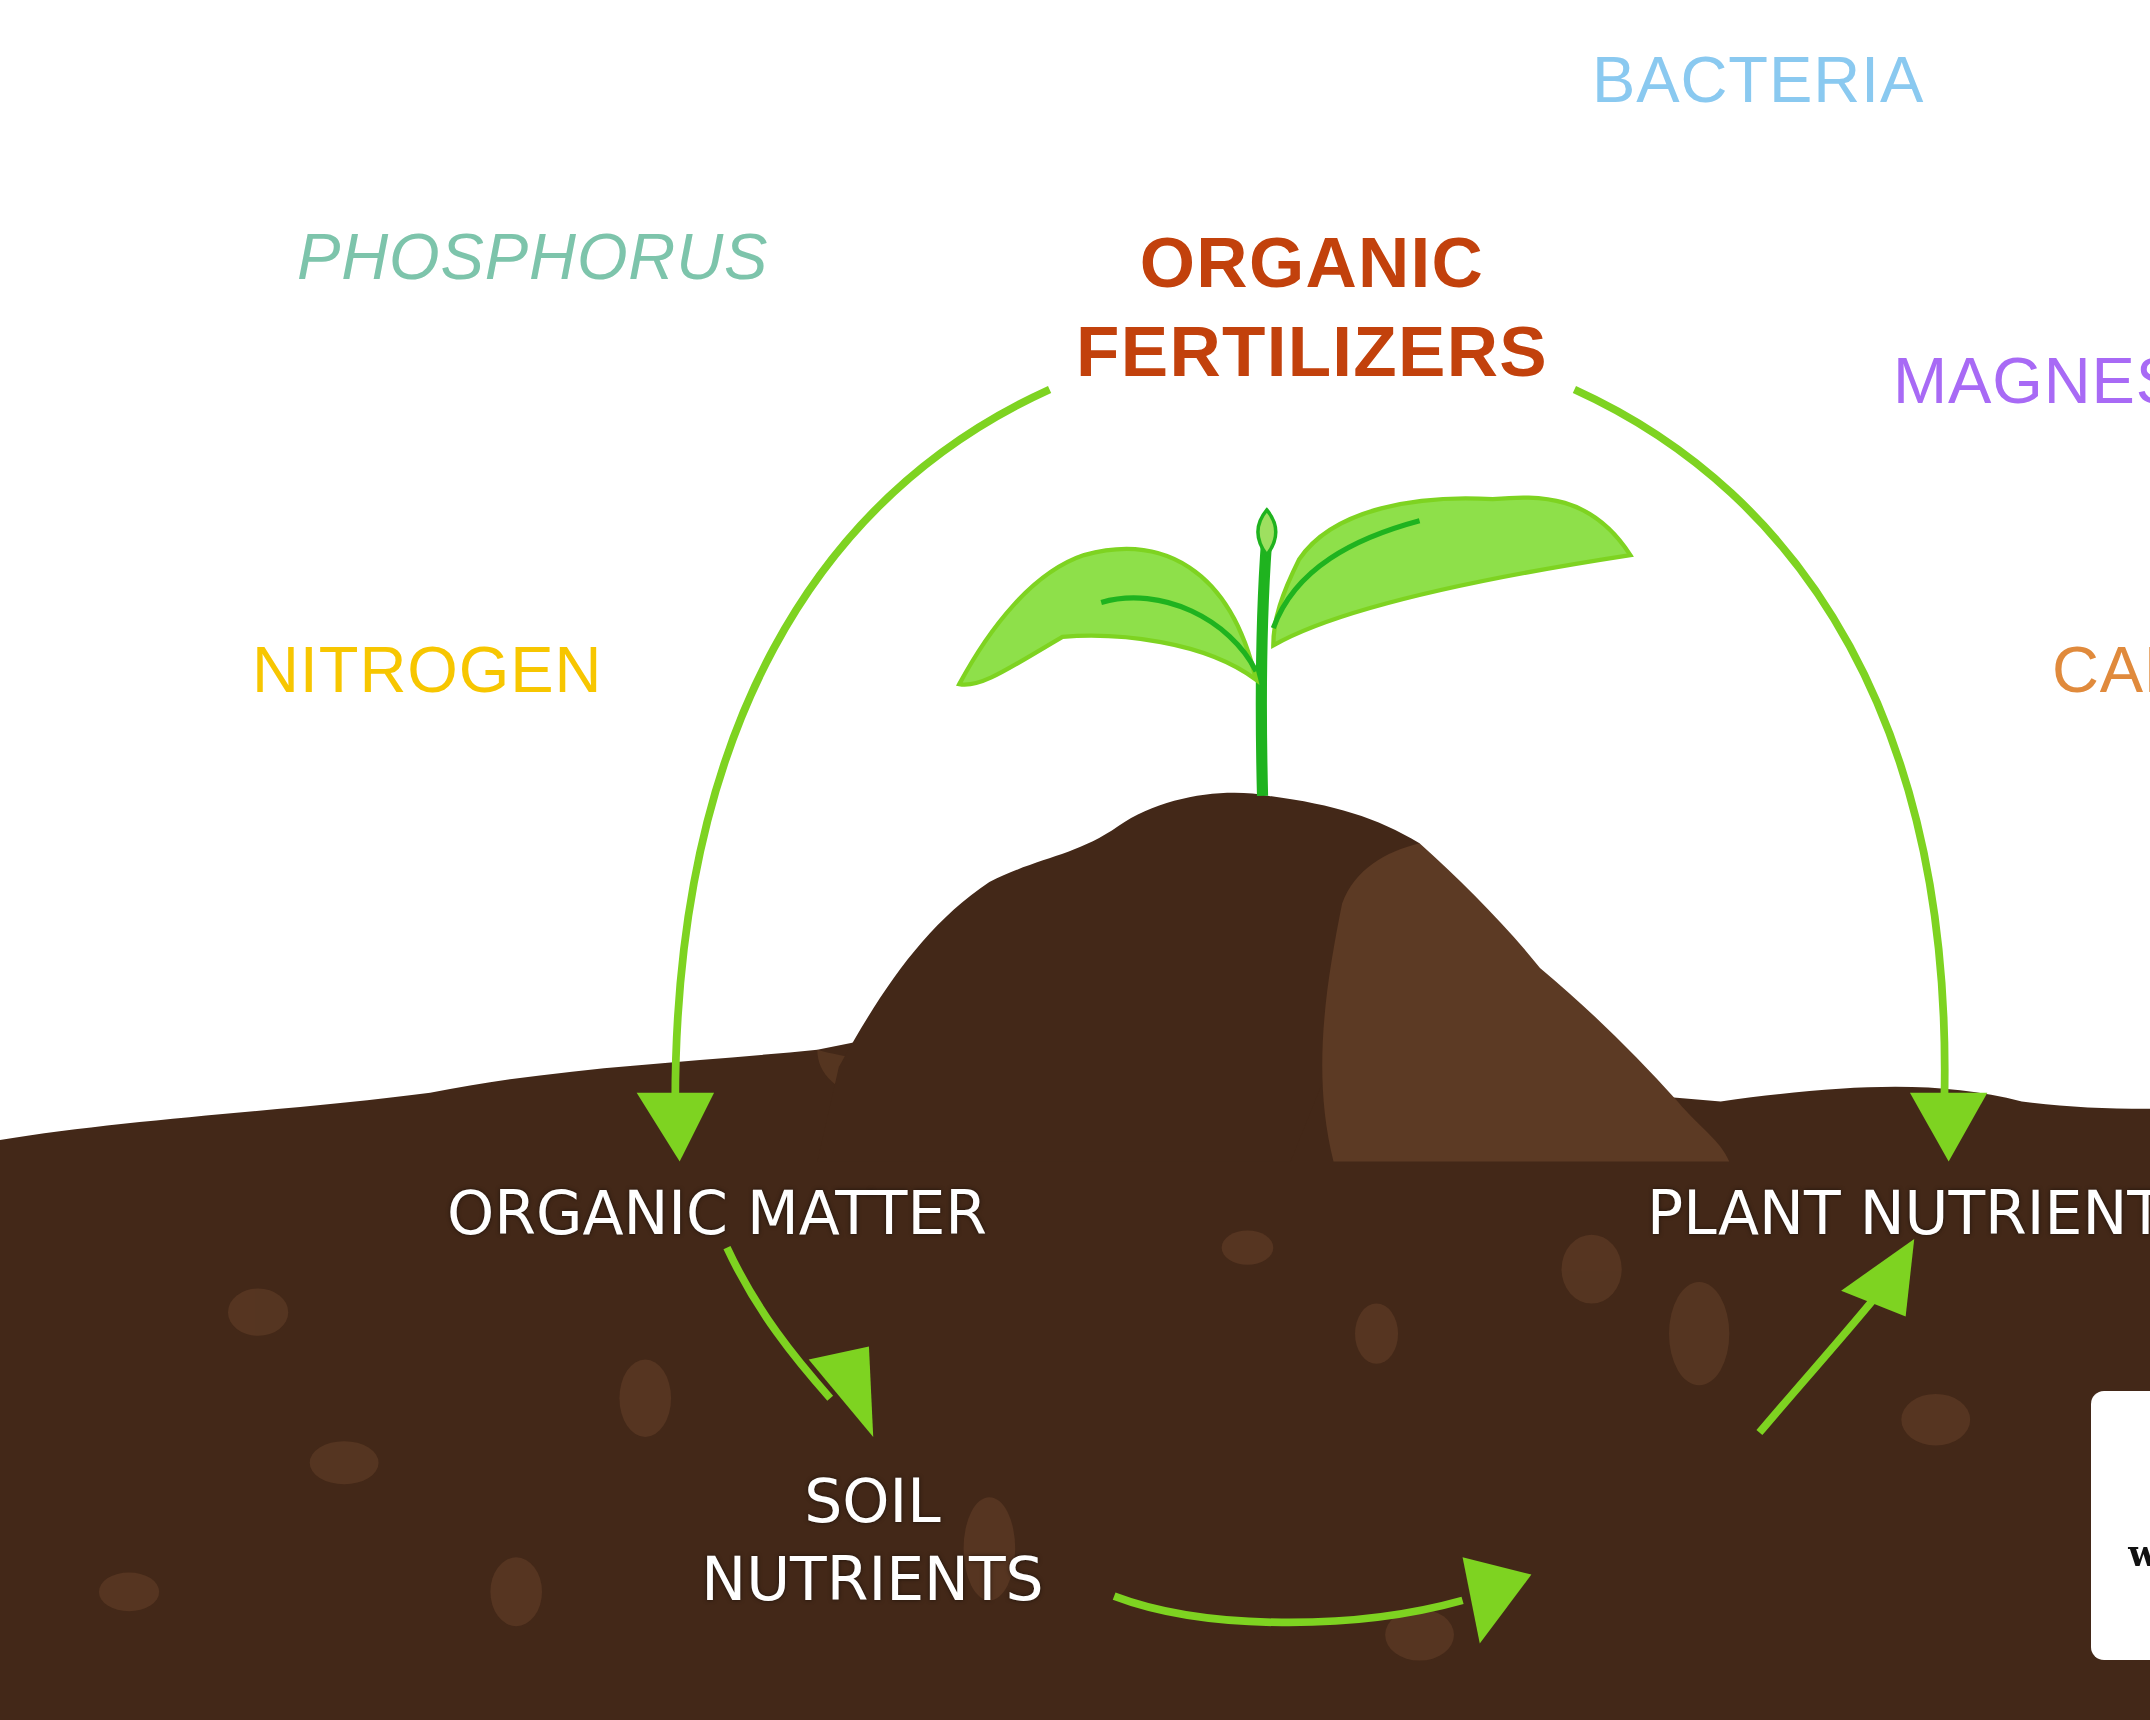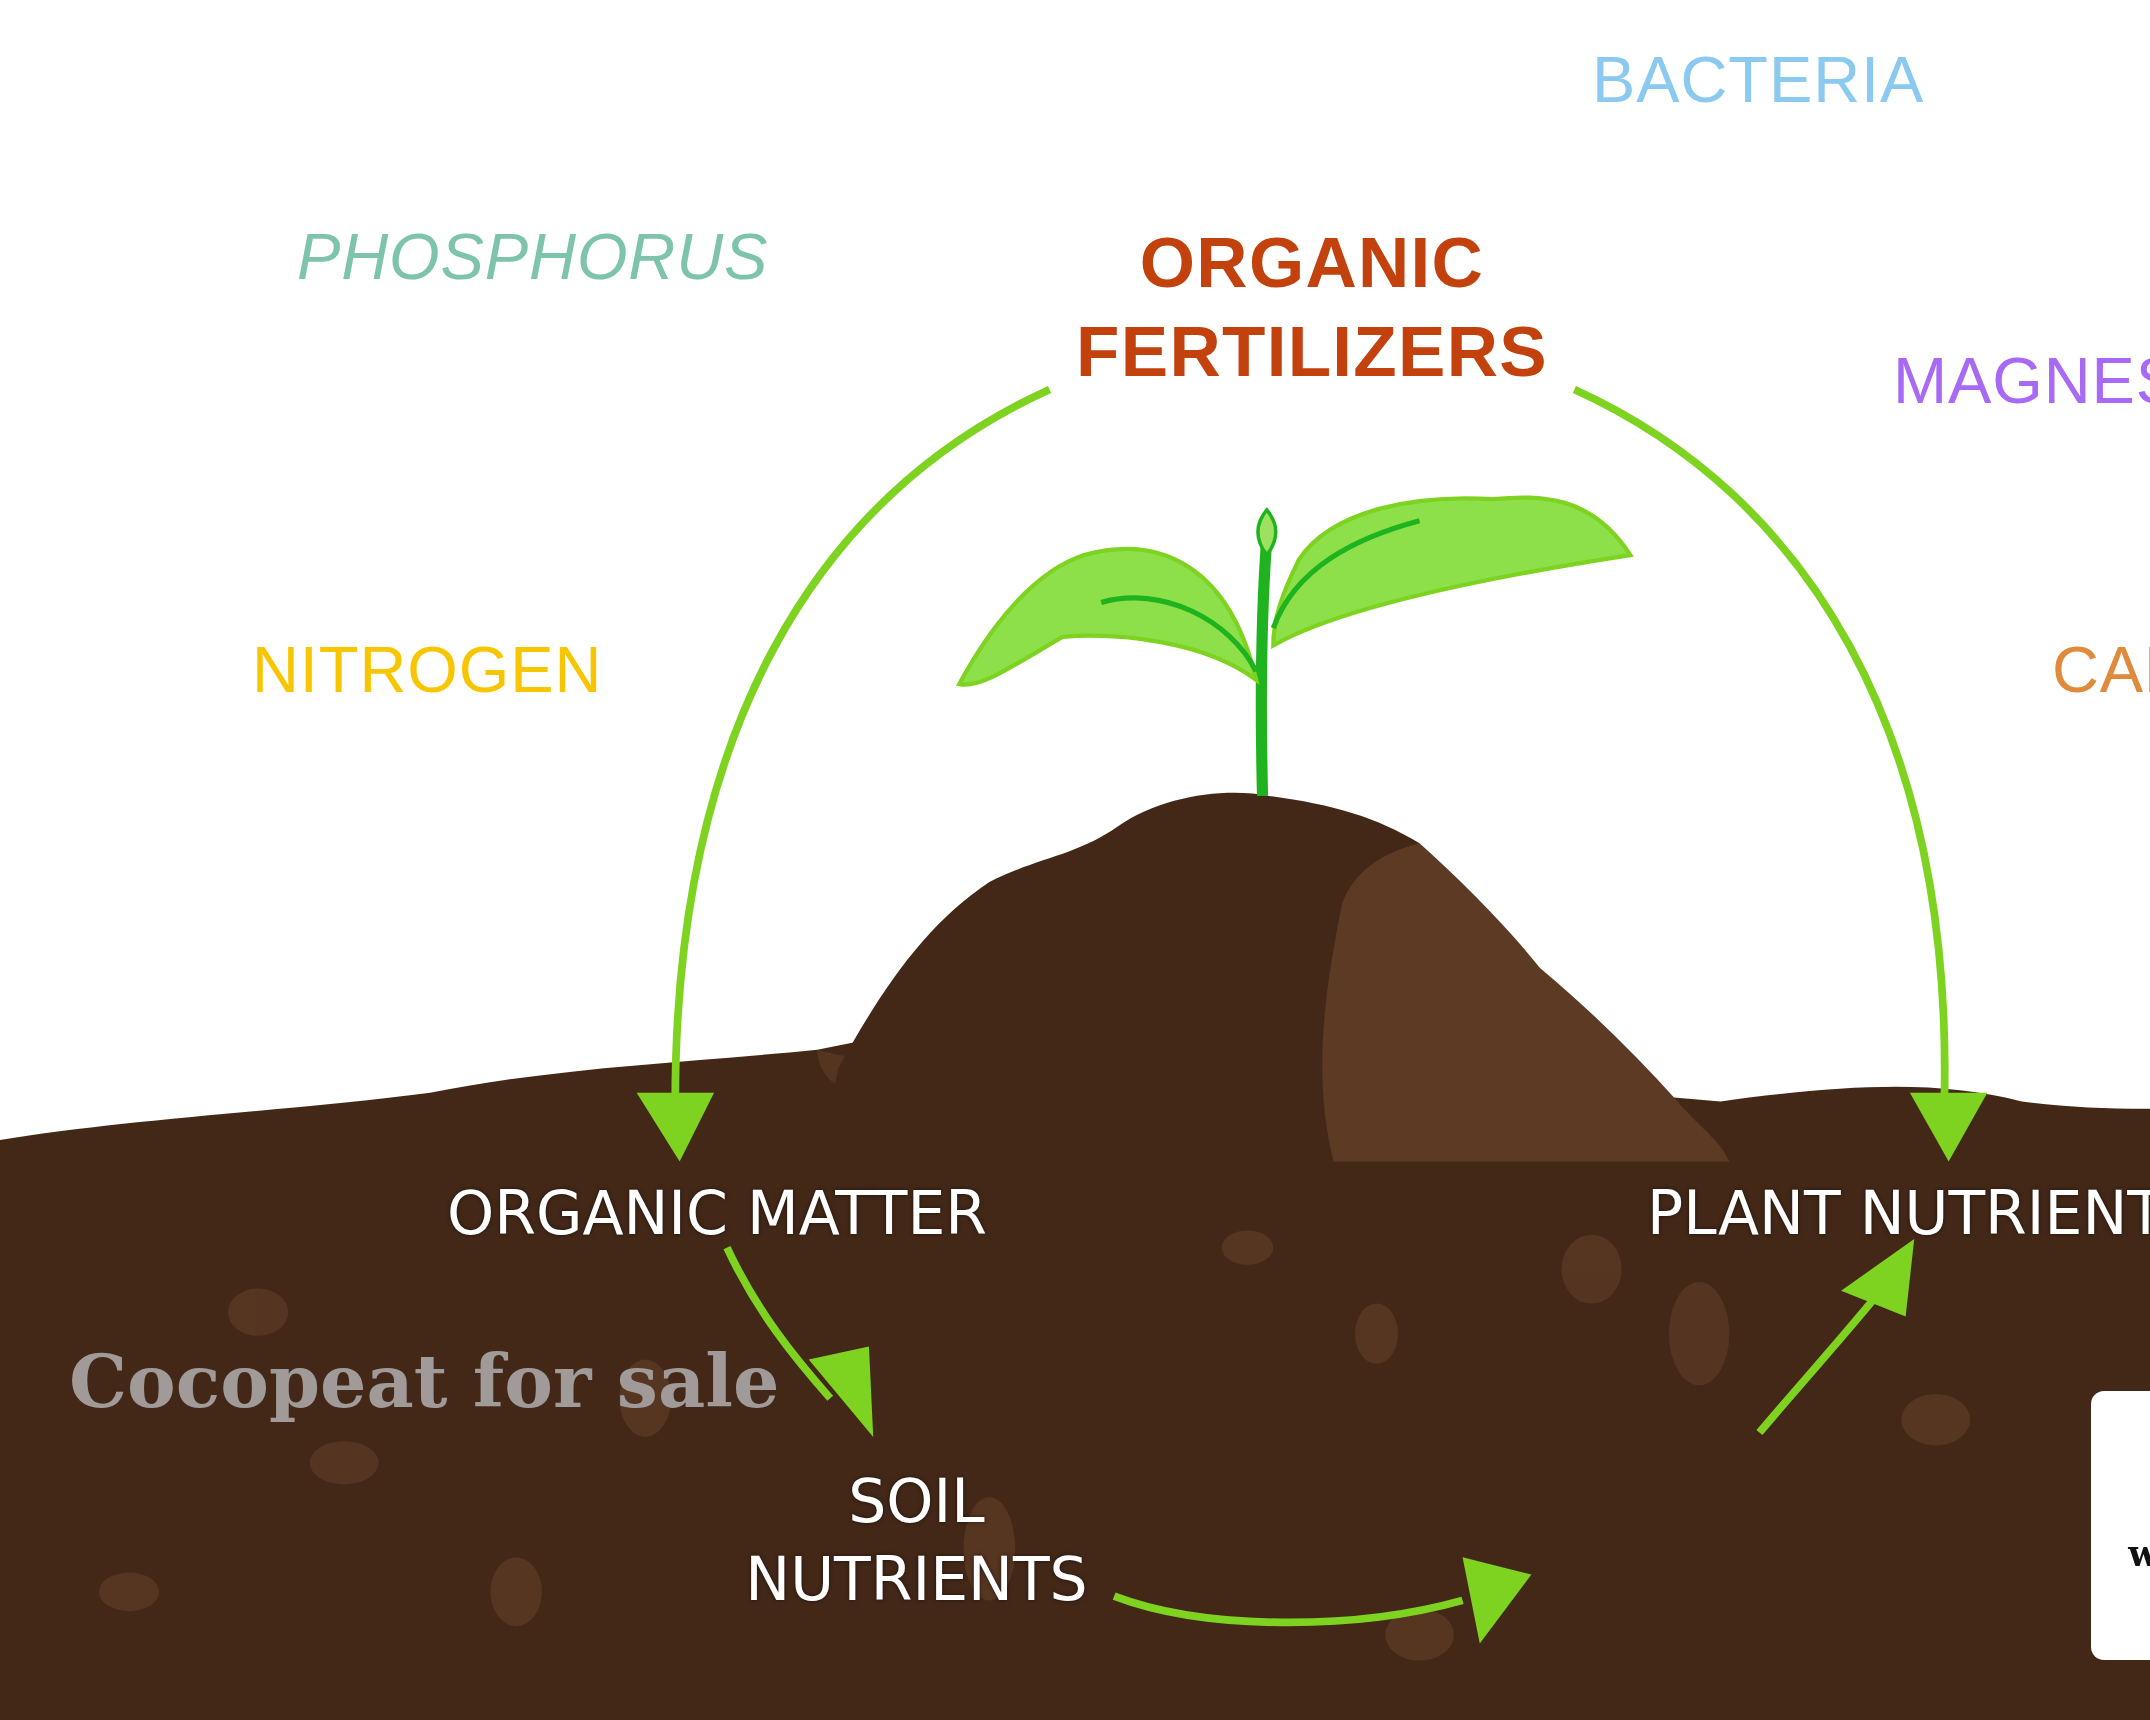"Cocopeat for sale" div.promo { html: <div>Cocopeat for sale</div> -> none }
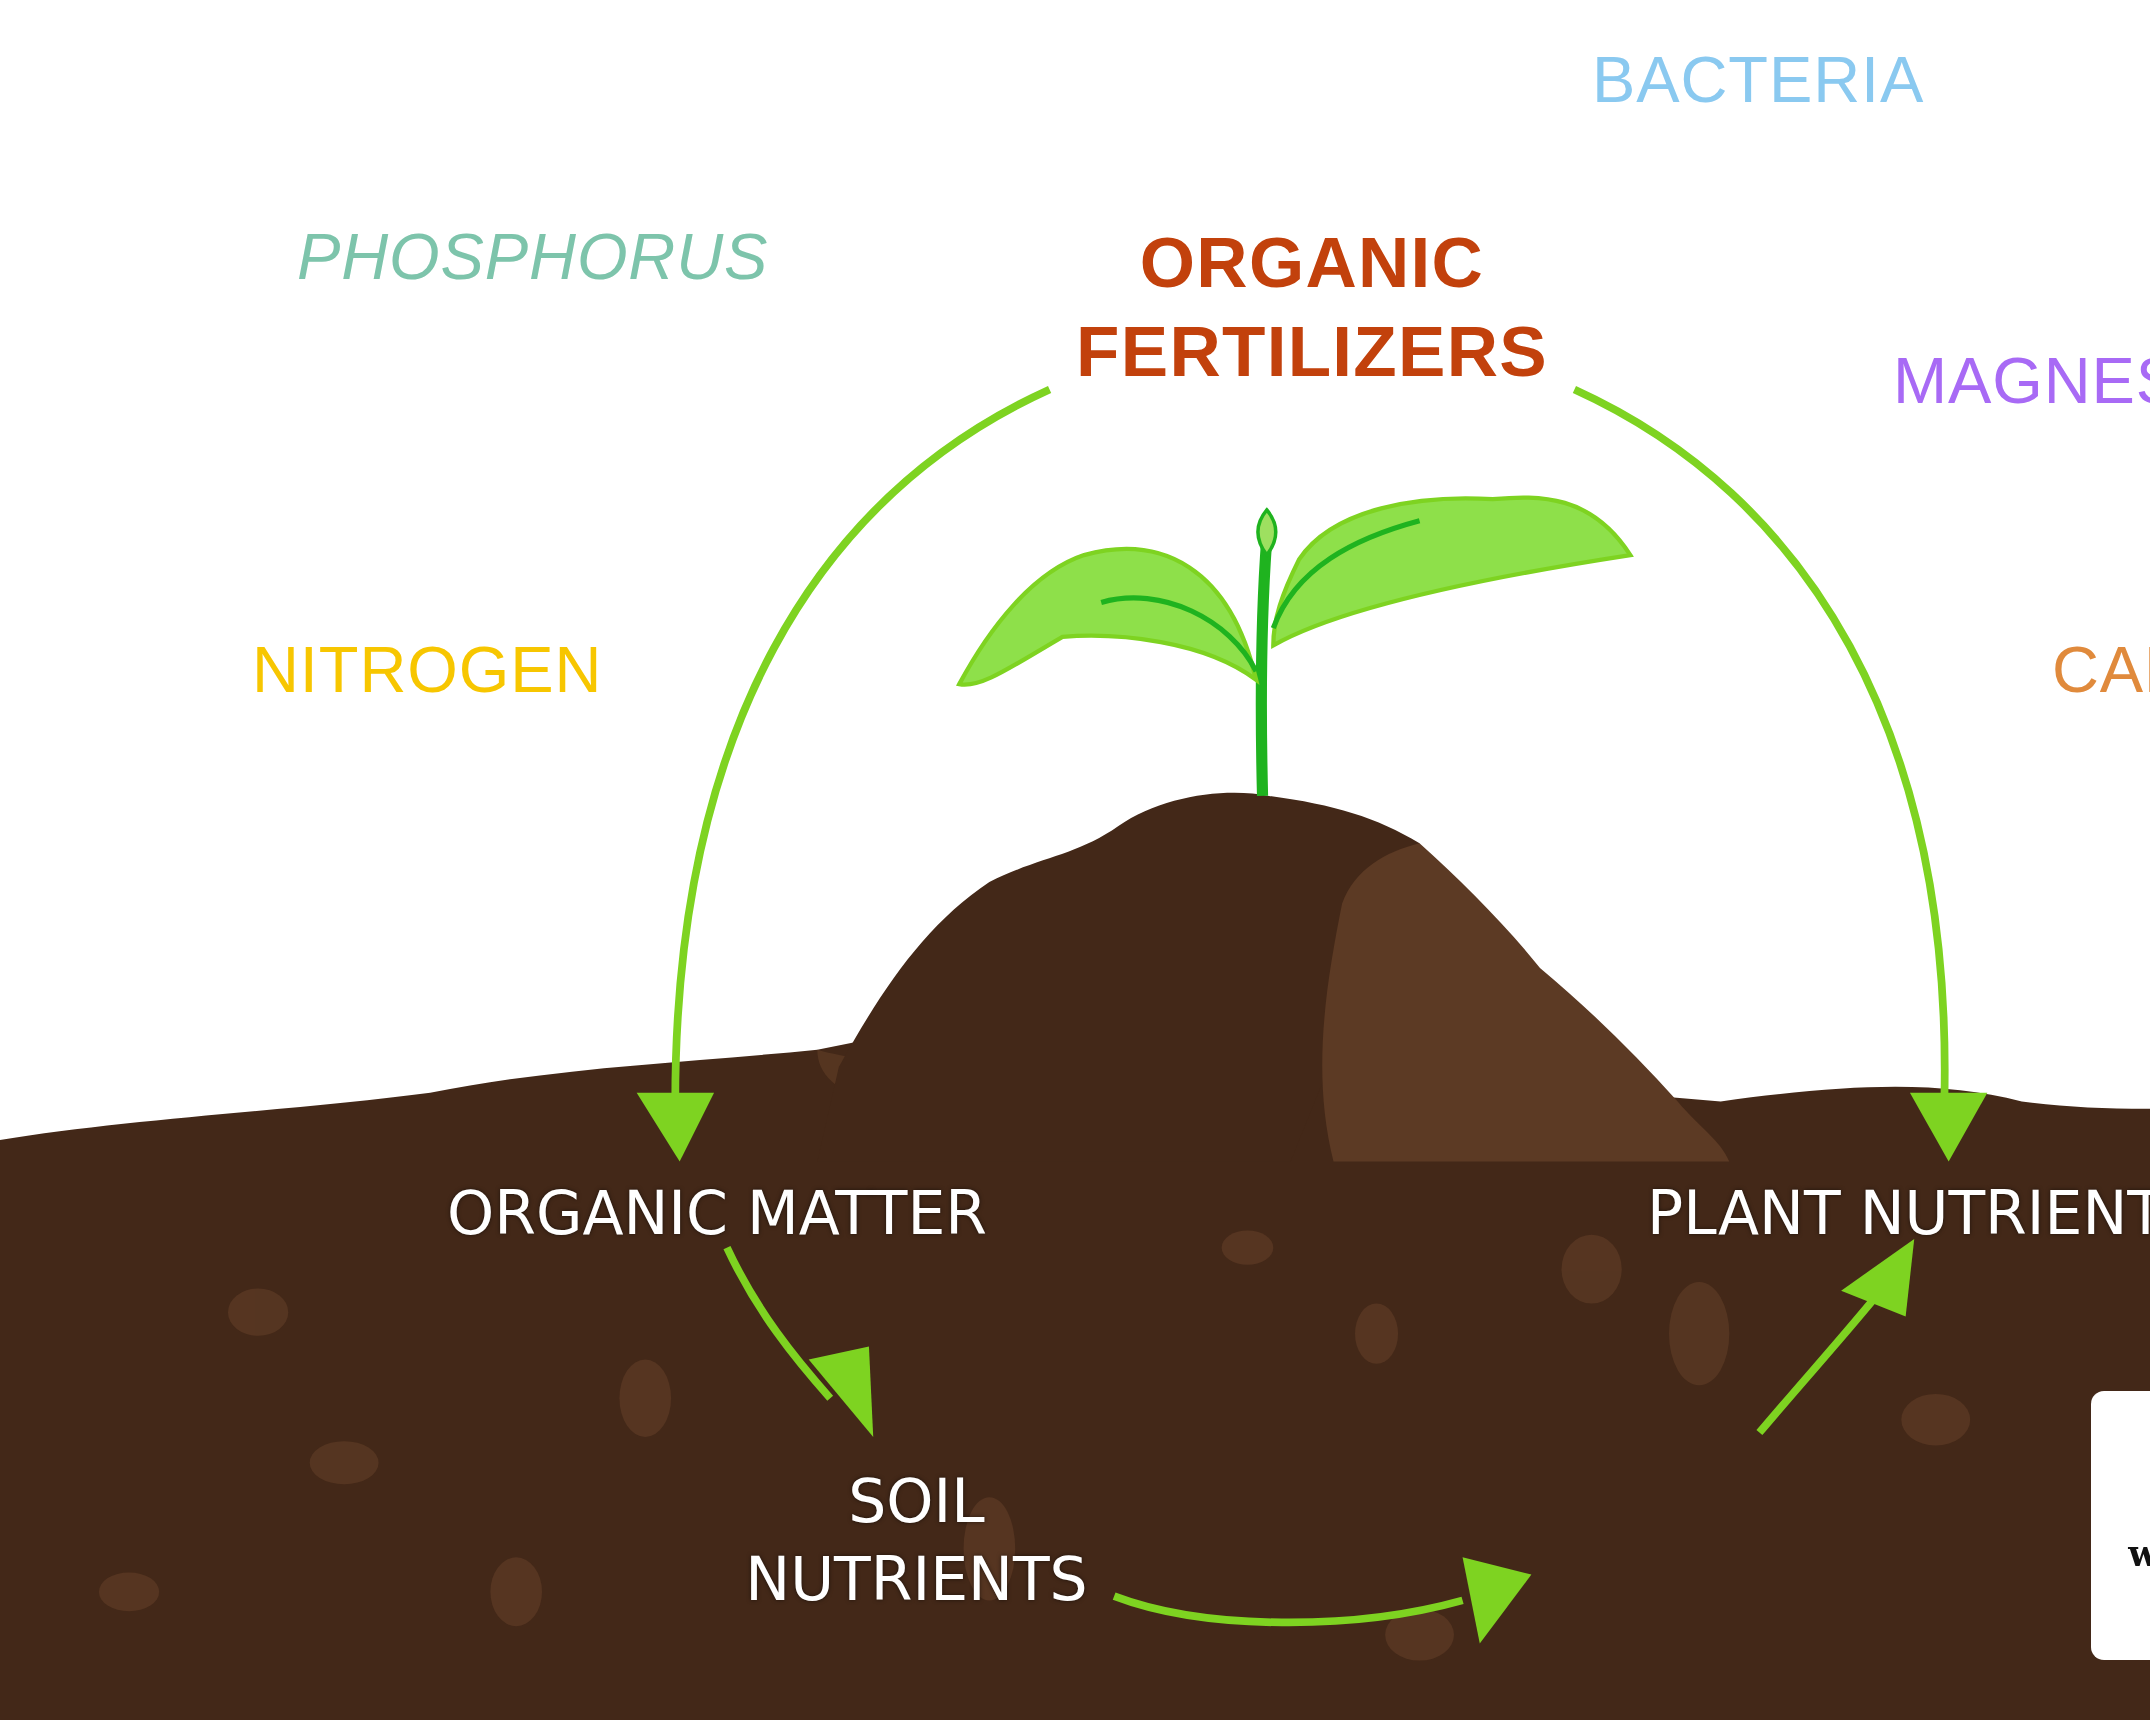"SOIL" div.lbl { left: 740px -> 696px }
